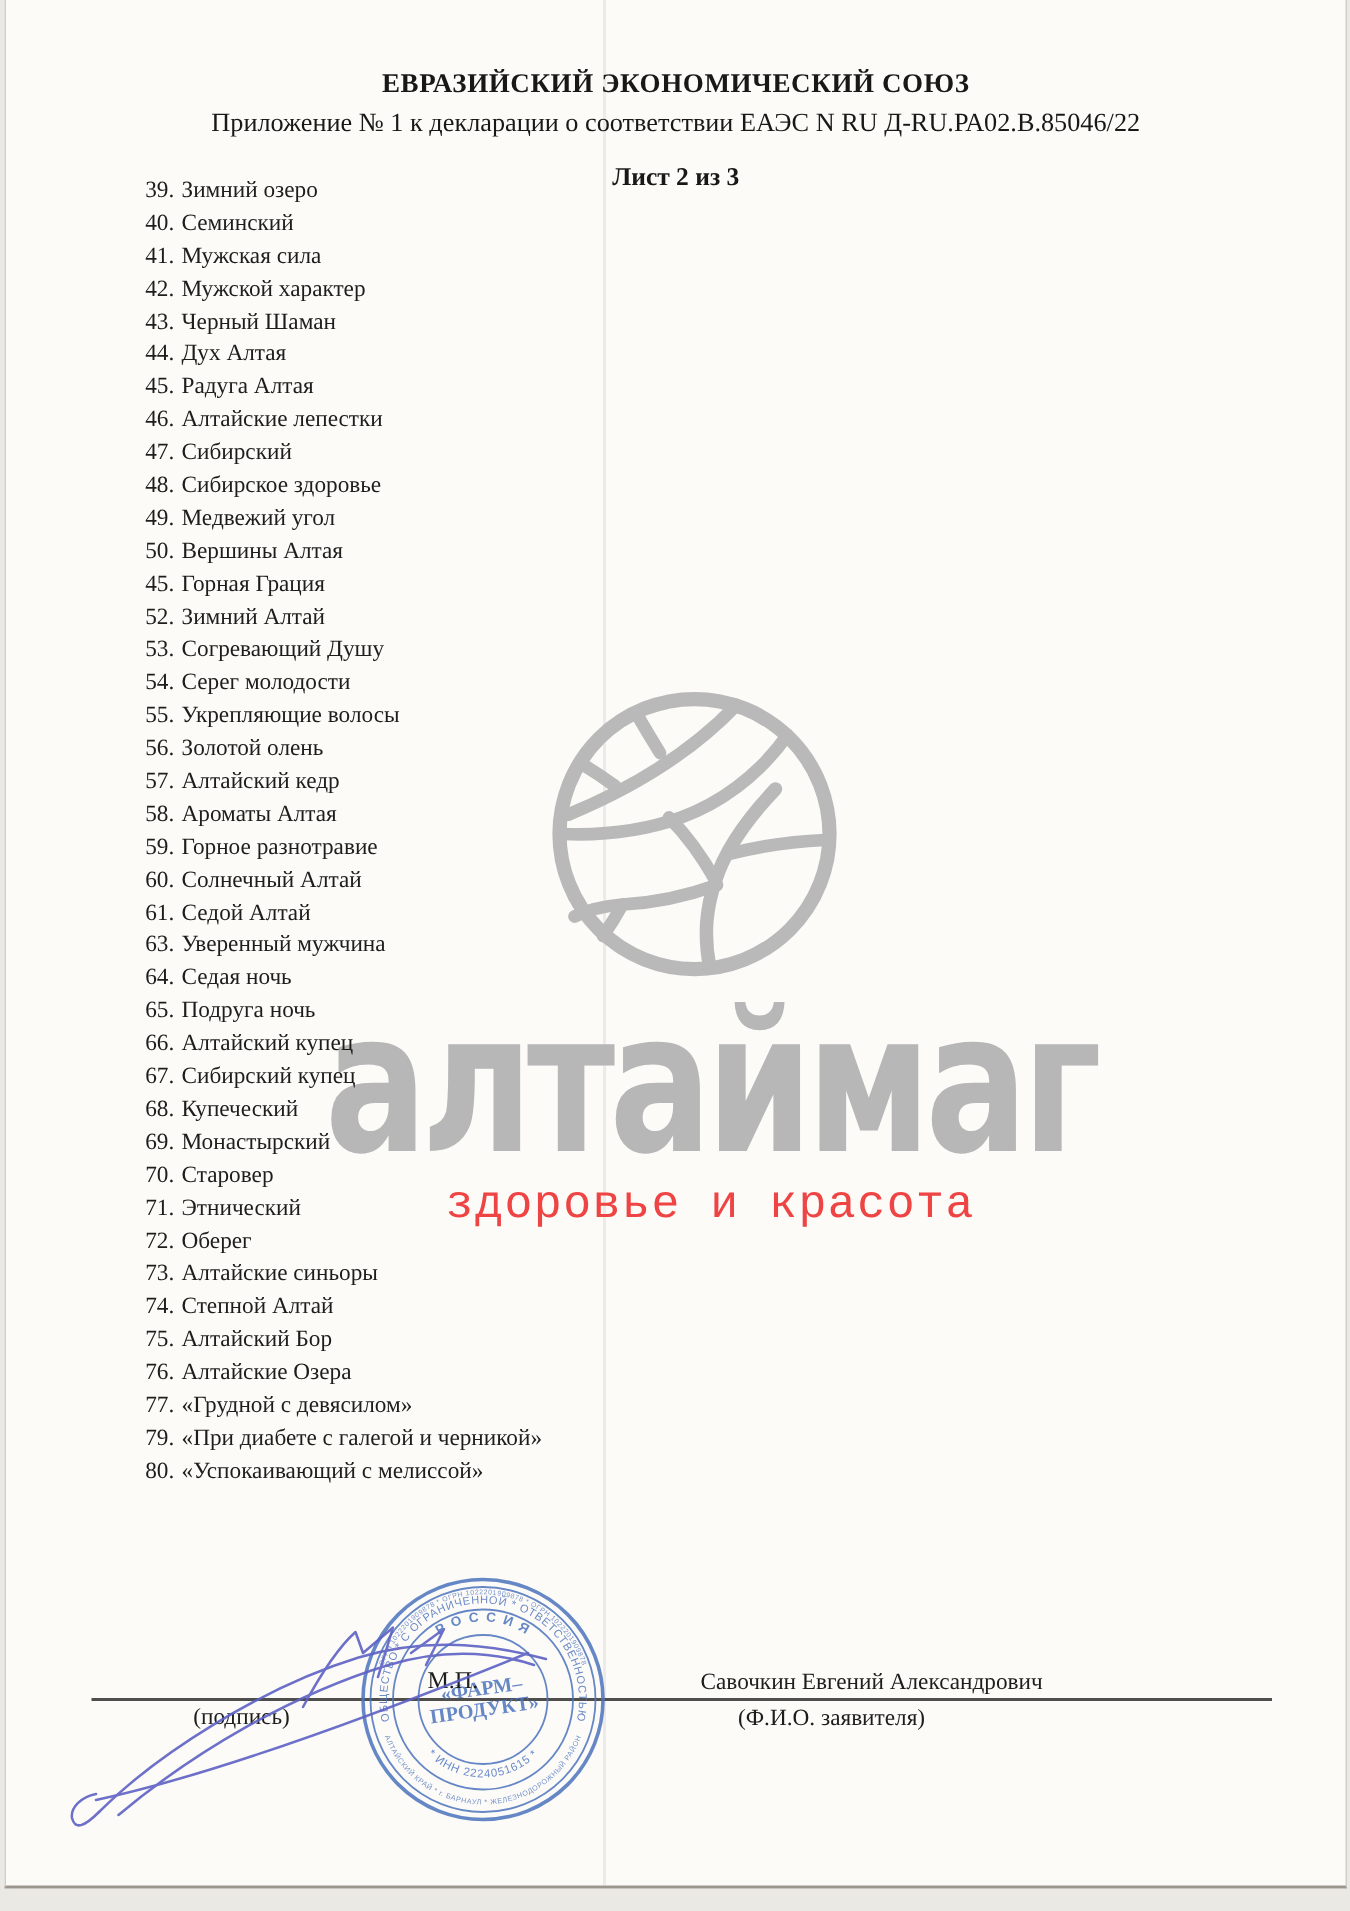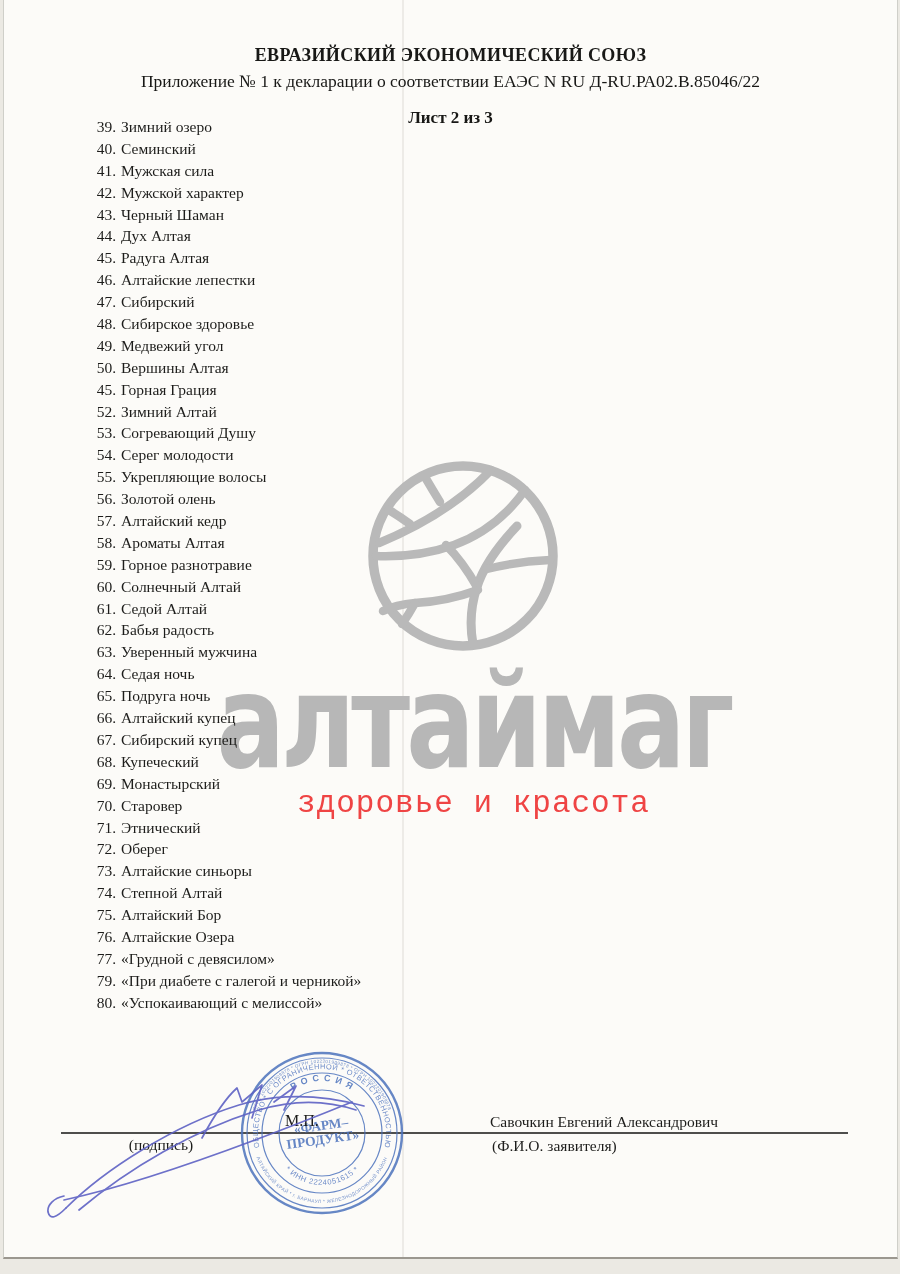"62. Бабья радость" div.list-row { html: <div><span>62.</span><span>Бабья радость</span></div> -> none }
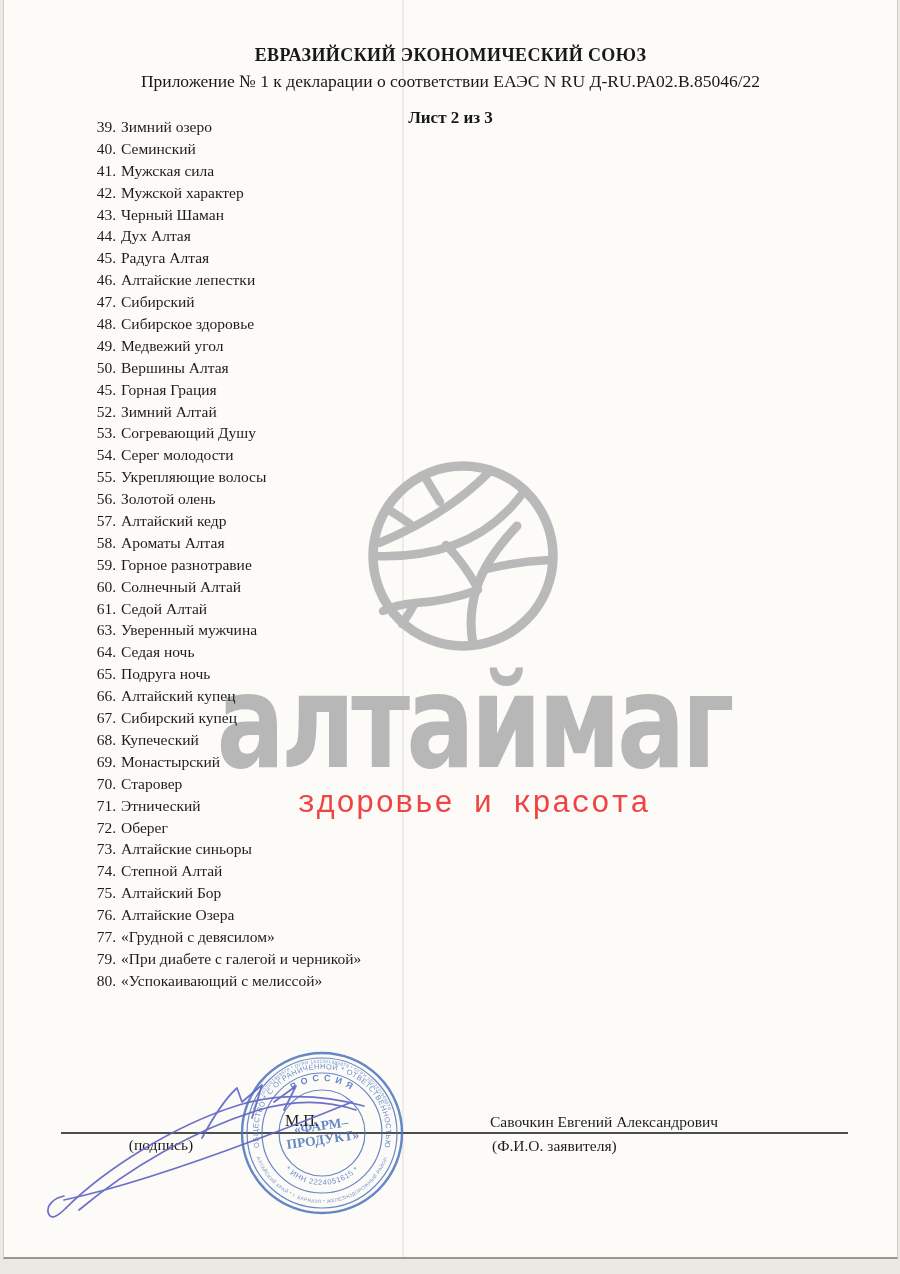"Савочкин Евгений Александрович" .fio-name { left: 486px -> 463px }
